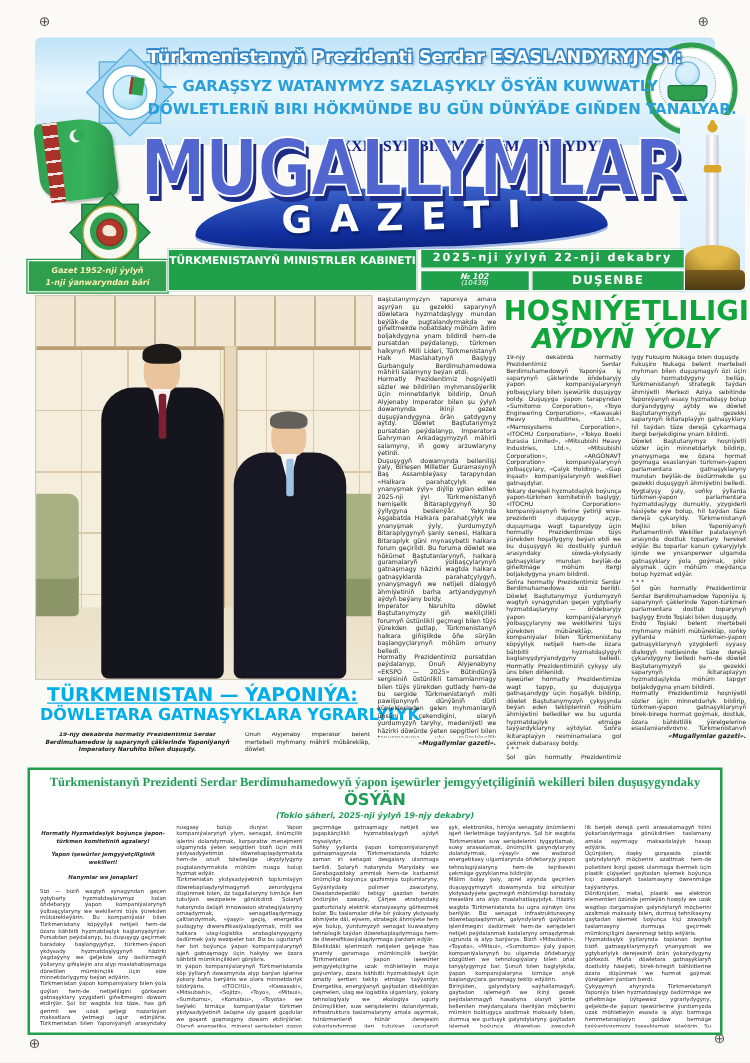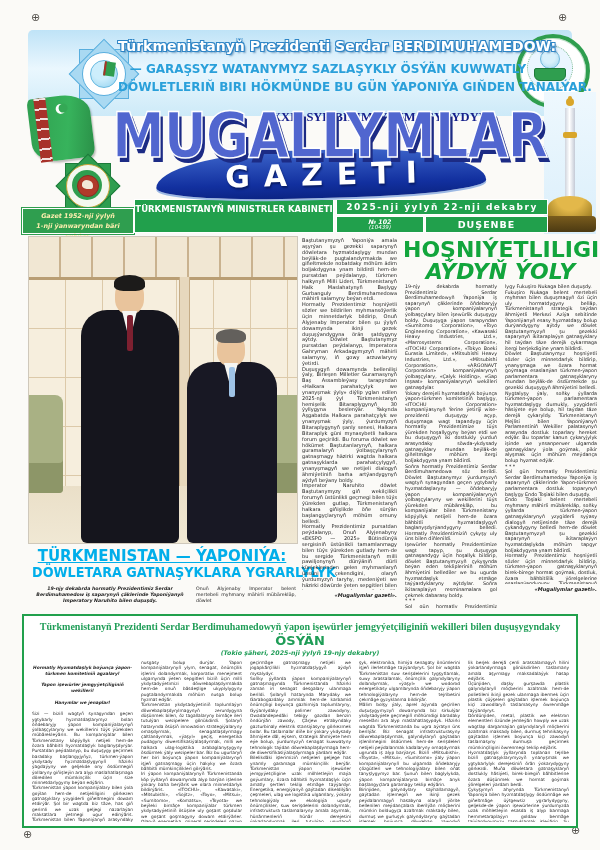"Türkmenistanyň Prezidenti Serdar BERDIMUHAMEDOW:" div.banner-attr { text: BERDIMUHAMEDOW -> ESASLANDYRYJYSY }
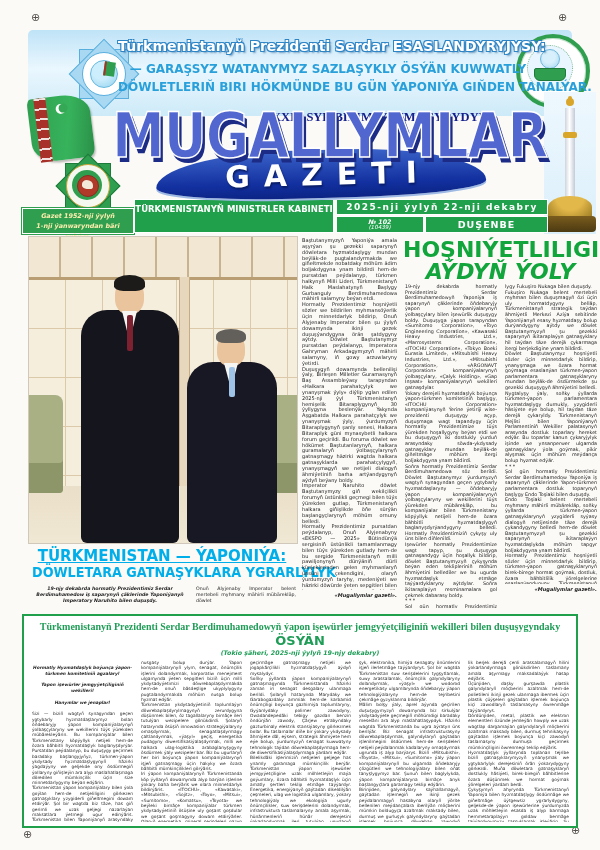"DÖWLETLERIŇ BIRI HÖKMÜNDE BU GÜN" div.banner-q { text: ÝAPONIÝA -> DÜNÝÄDE }
